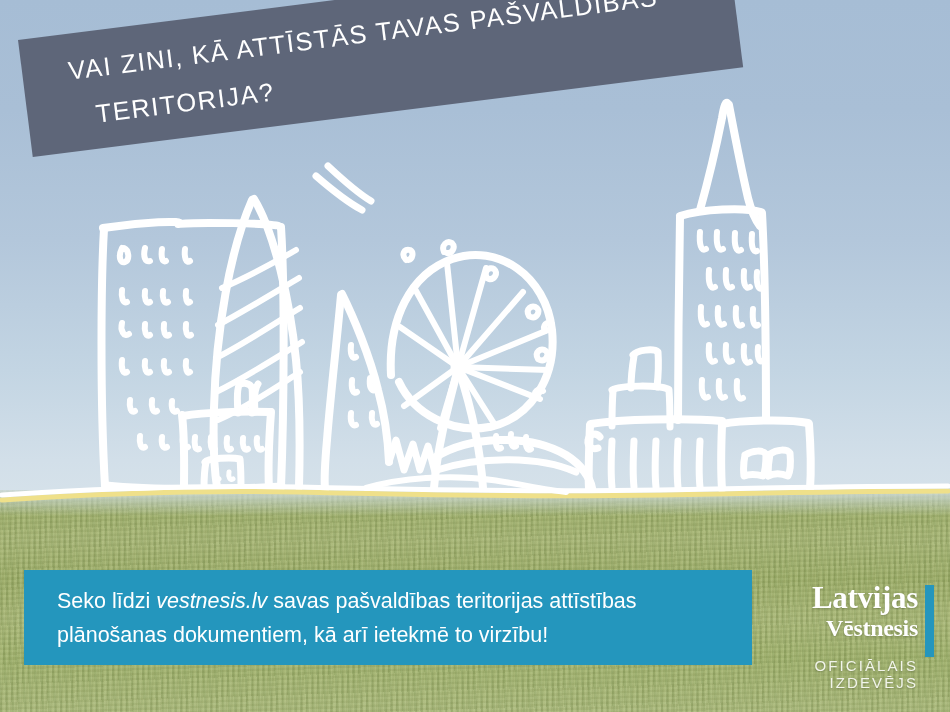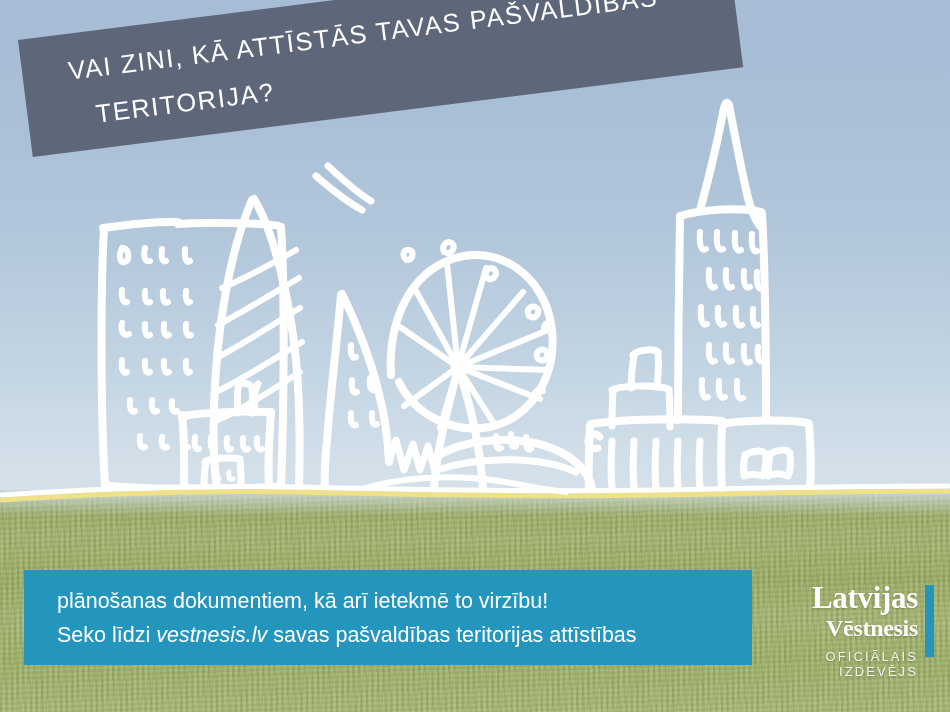"plānošanas dokumentiem, kā arī ietekmē" div.cta-line { order: before "Seko līdzi vestnesis.lv savas" -> after "Seko līdzi vestnesis.lv savas" }
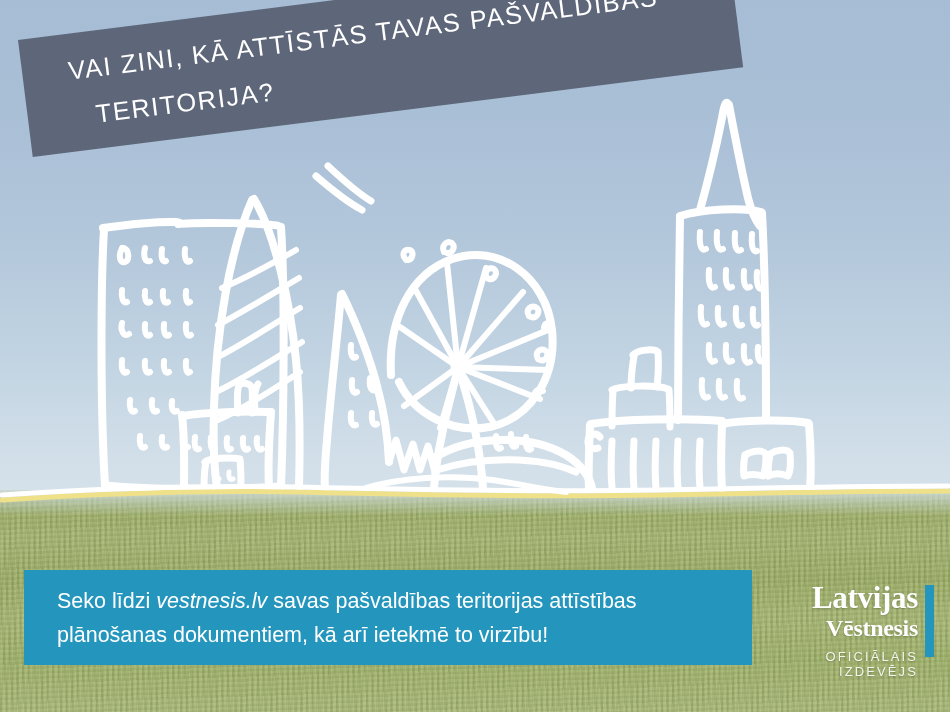"OFICIĀLAIS IZDEVĒJS" .logo-tag { font-size: 13px -> 15px; margin-top: 6px -> 14px }
